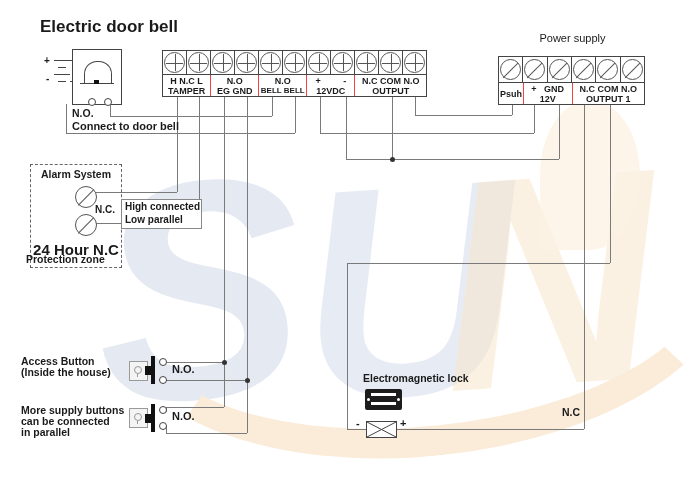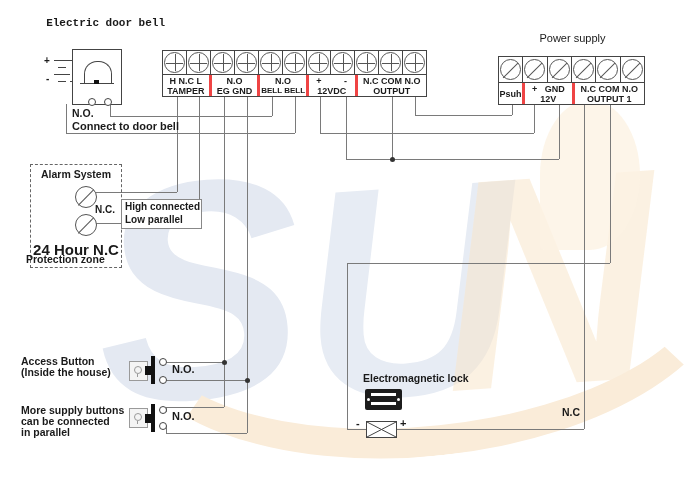"Electric door bell" div.txt { font-family: Liberation Mono, monospace -> none; font-size: 11px -> 17px }
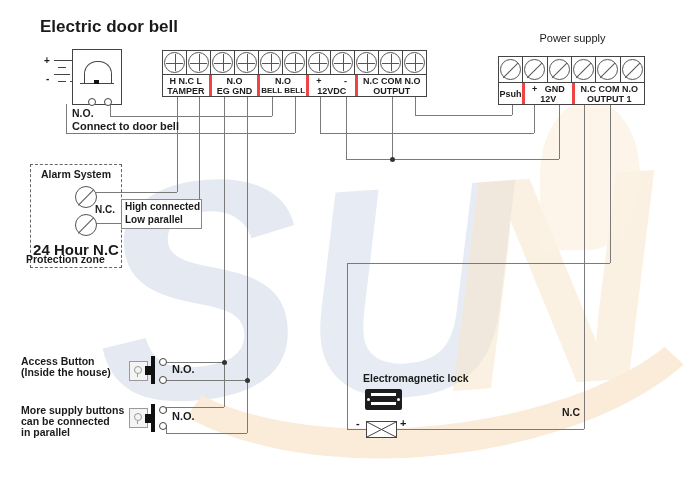"H N.C L" .lgroup { border-right: 3px solid #ef4444 -> 1px solid #ef4444 }
